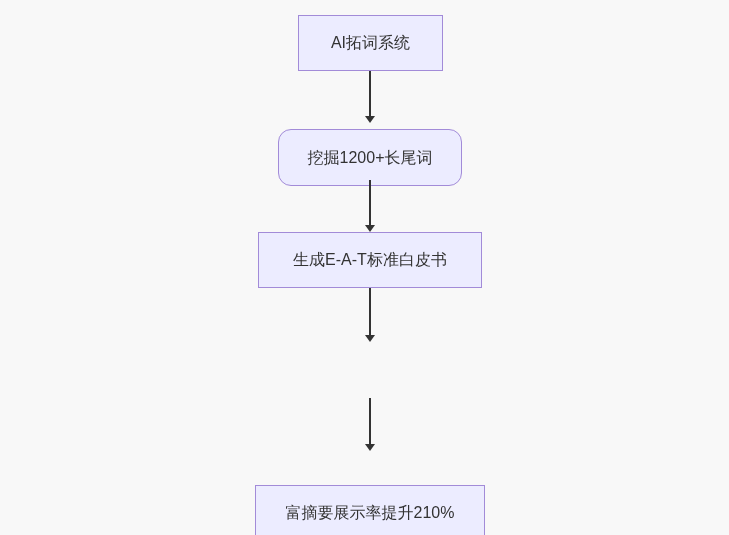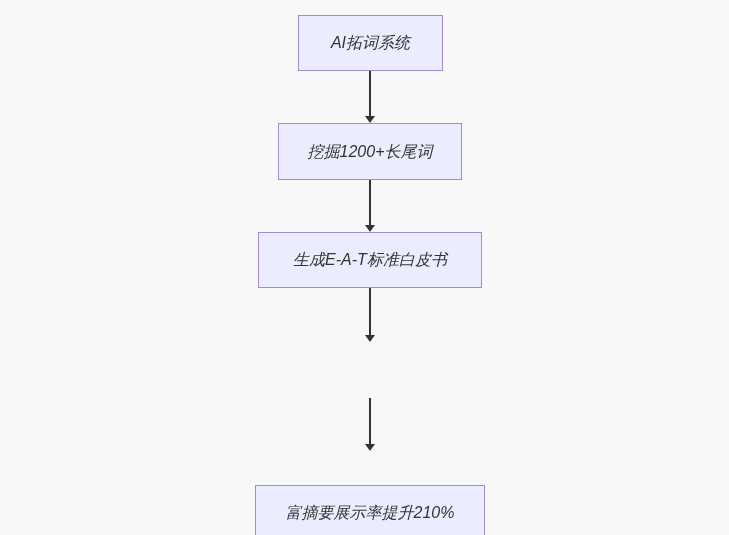"AI拓词系统" .canvas { font-style: italic -> none }
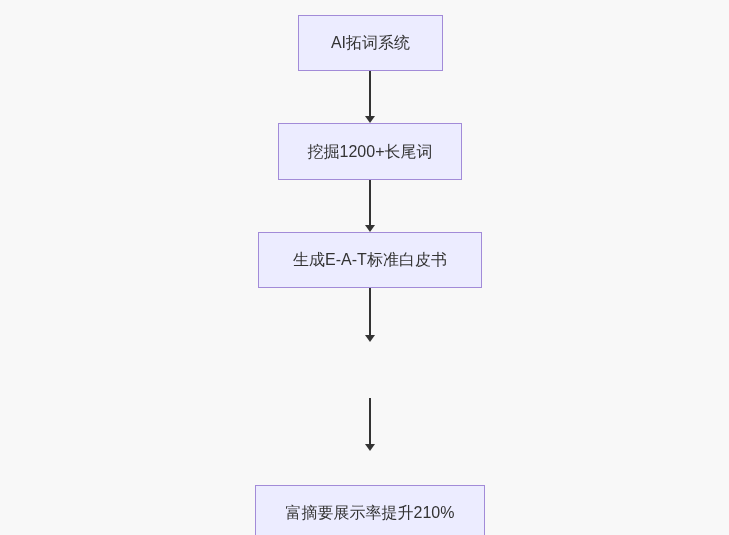"挖掘1200+长尾词" .node-2 { border-radius: none -> 13px; top: 123px -> 129px }
